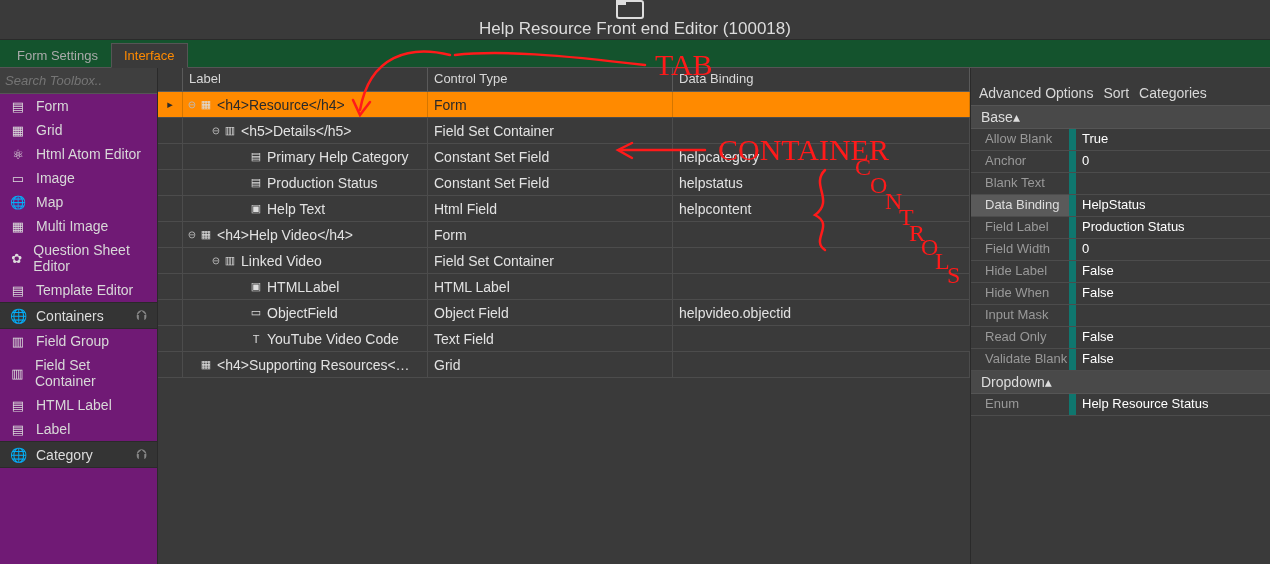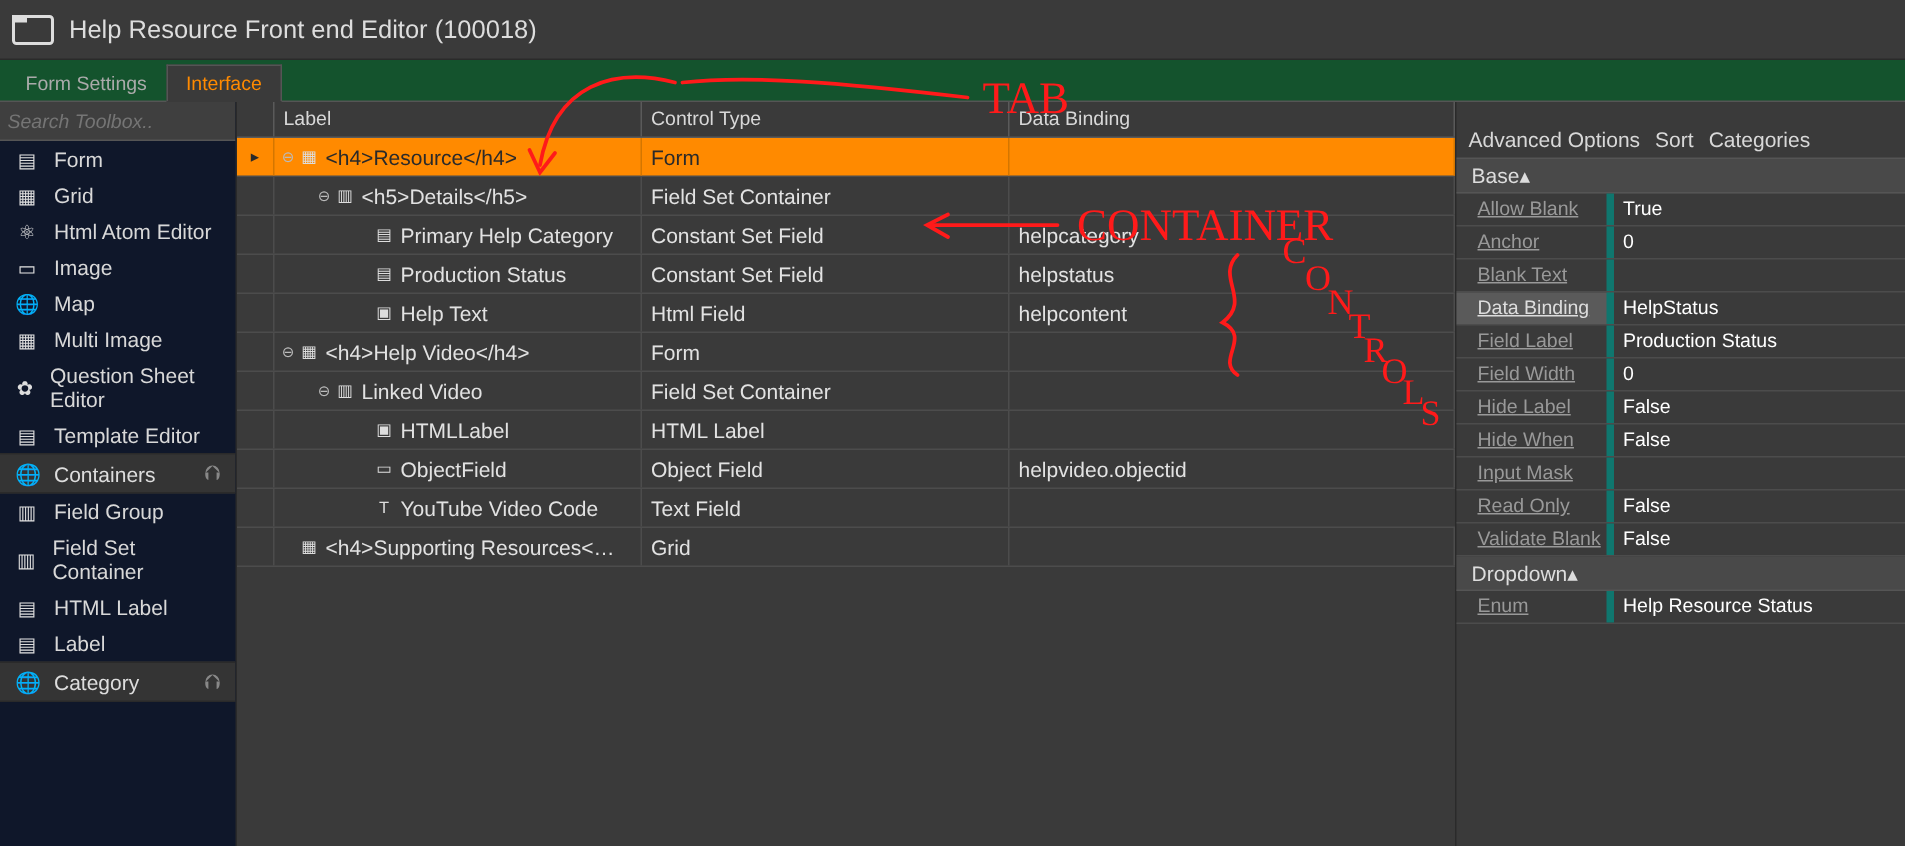"Help Resource Front end Editor" .titlebar { flex-direction: none -> column }
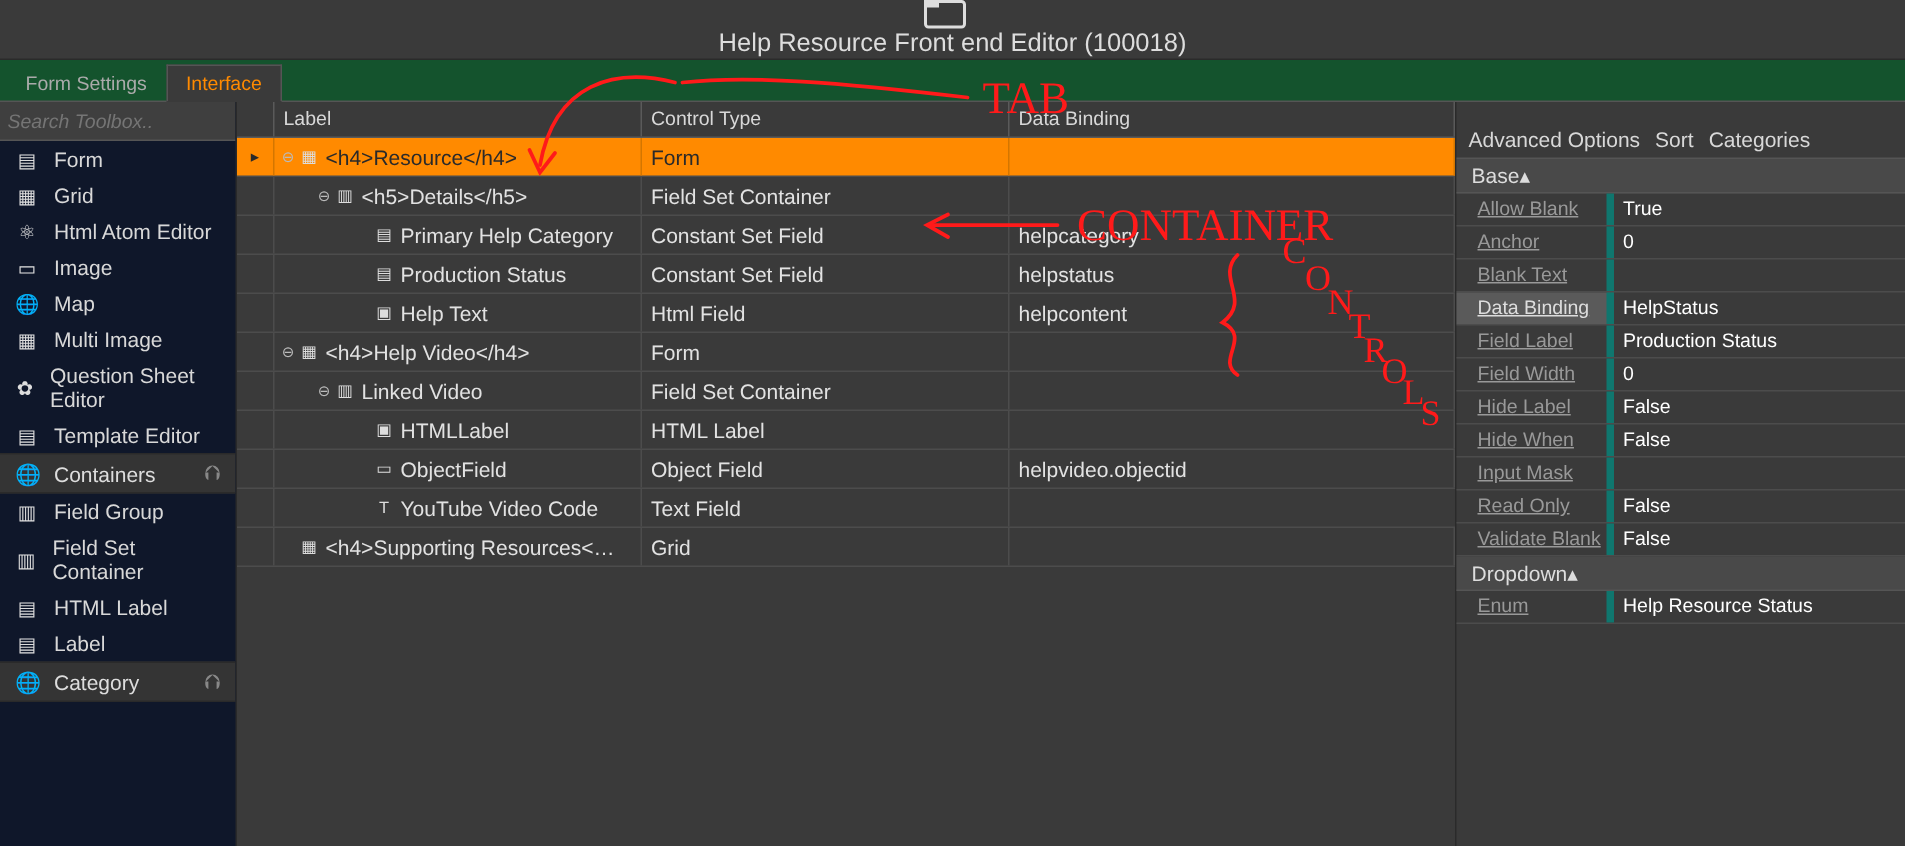"Search Toolbox.." .sidebar { background: #0f172a -> #701a75 }
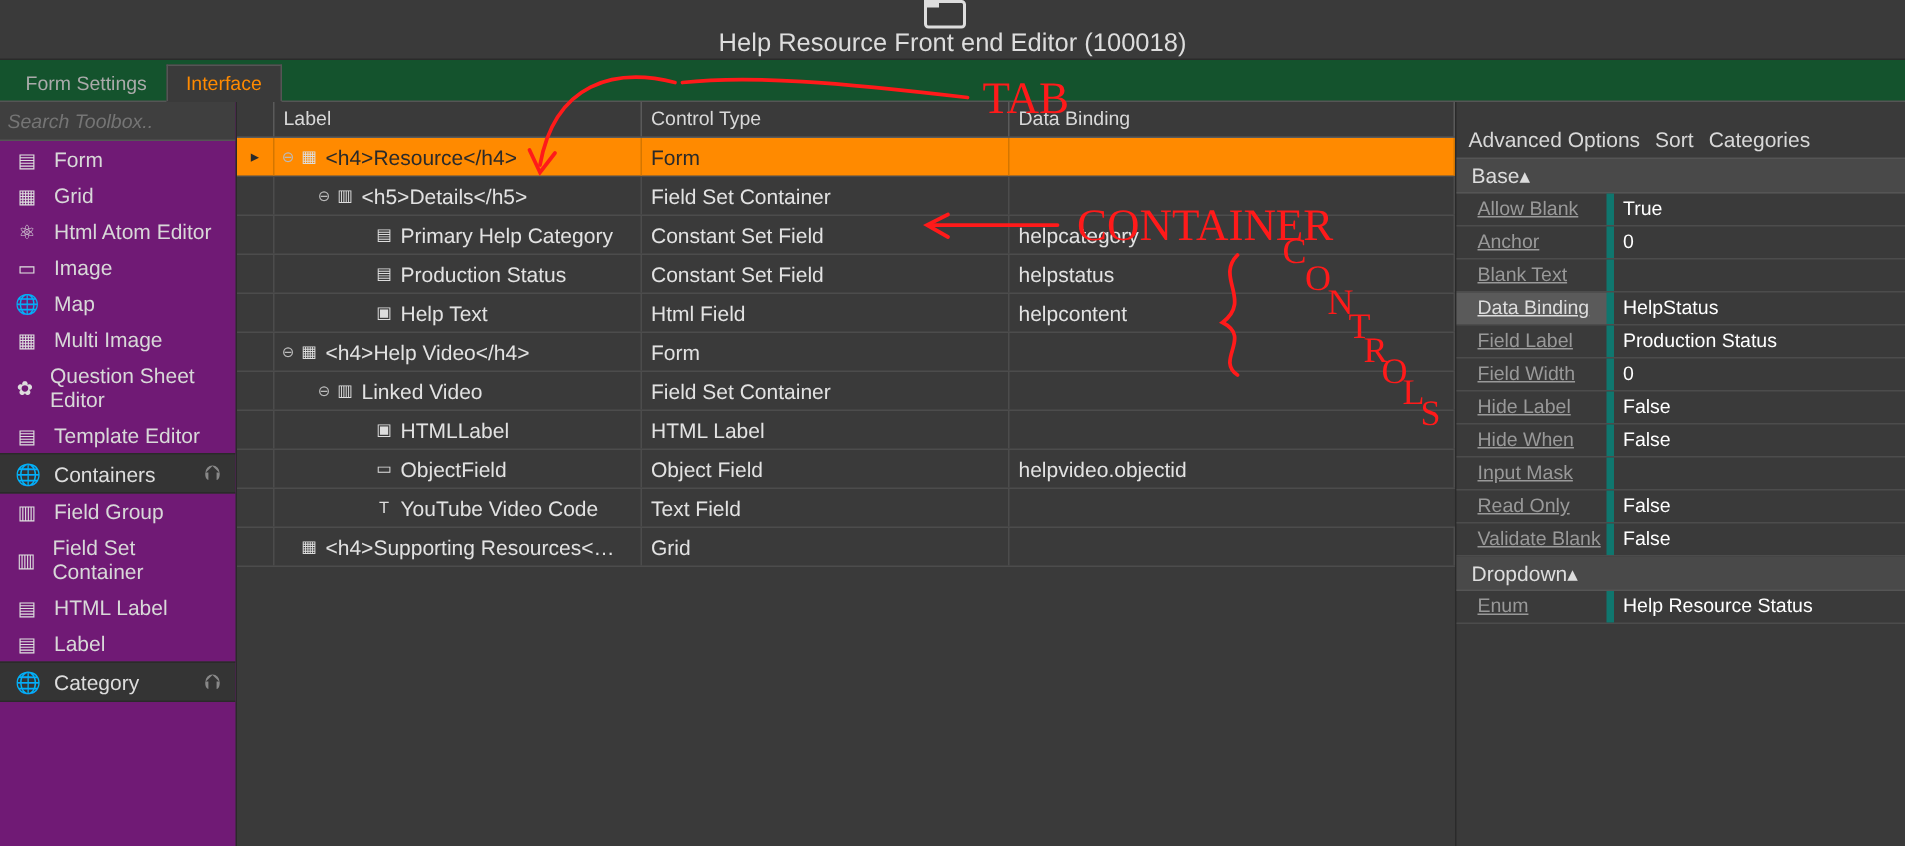"Allow Blank" .prop-row .pname { border-right: 5px solid #0f766e -> 7px solid #0f766e; text-decoration: underline -> none }
